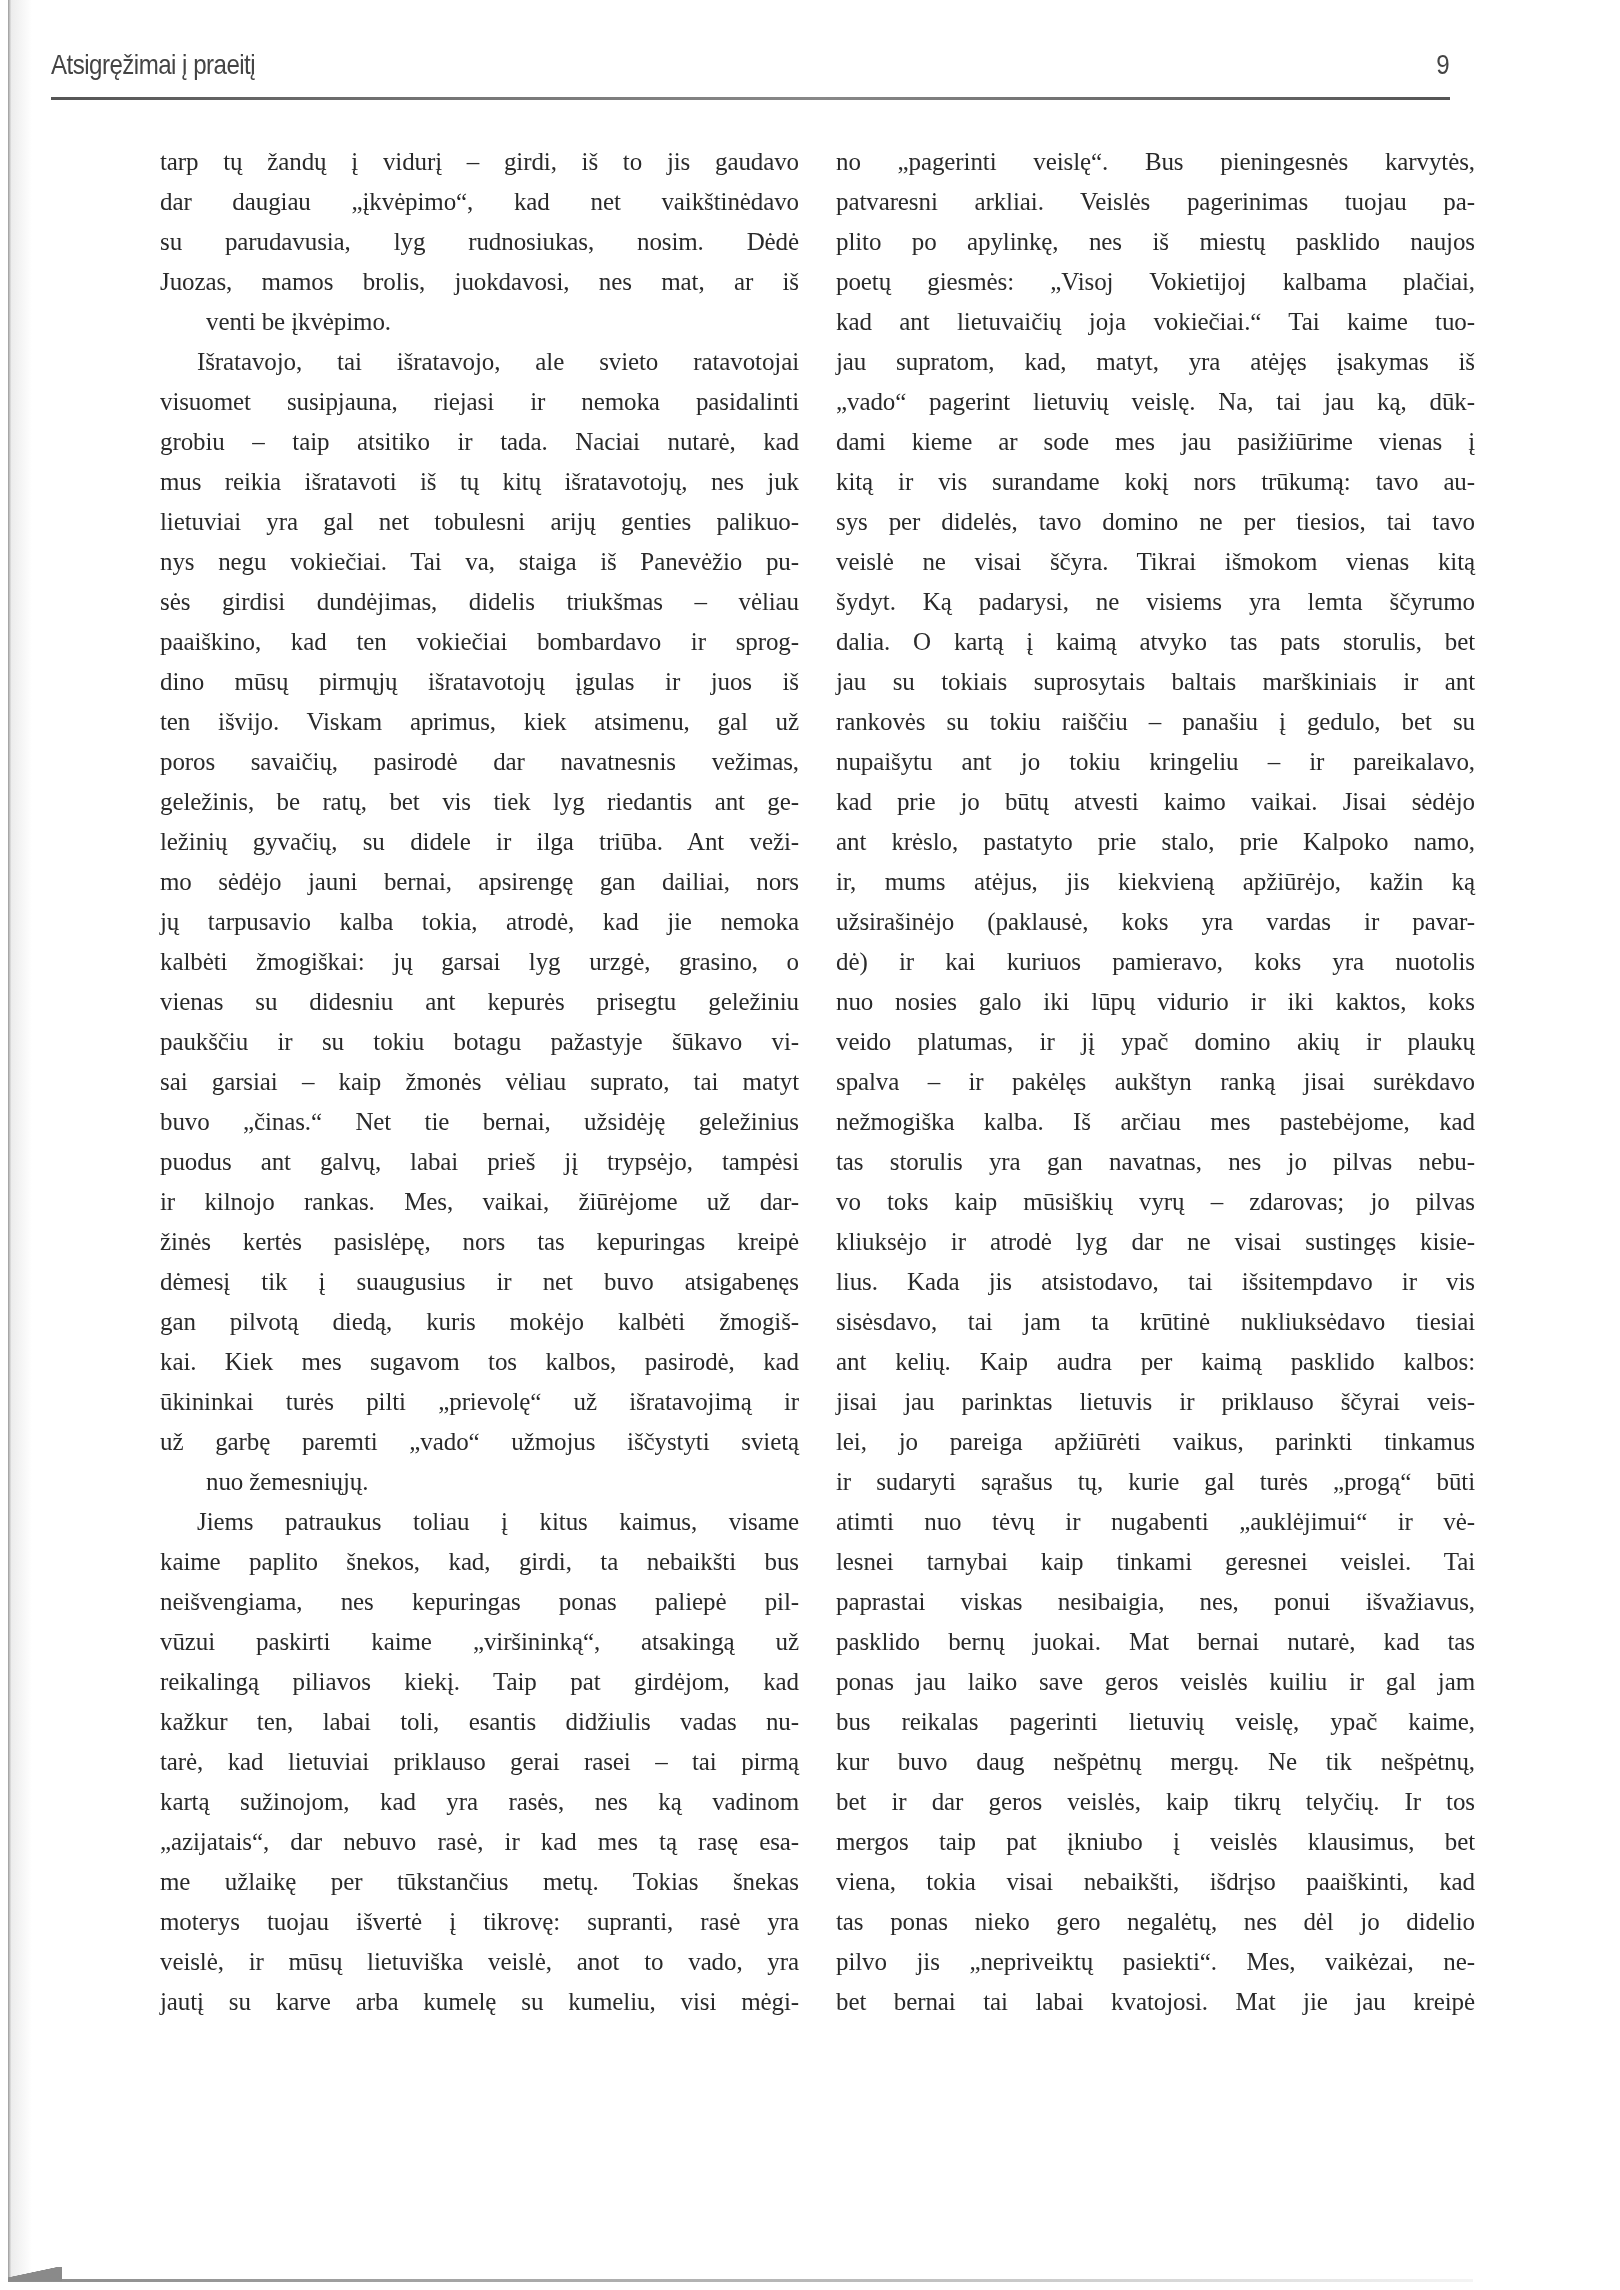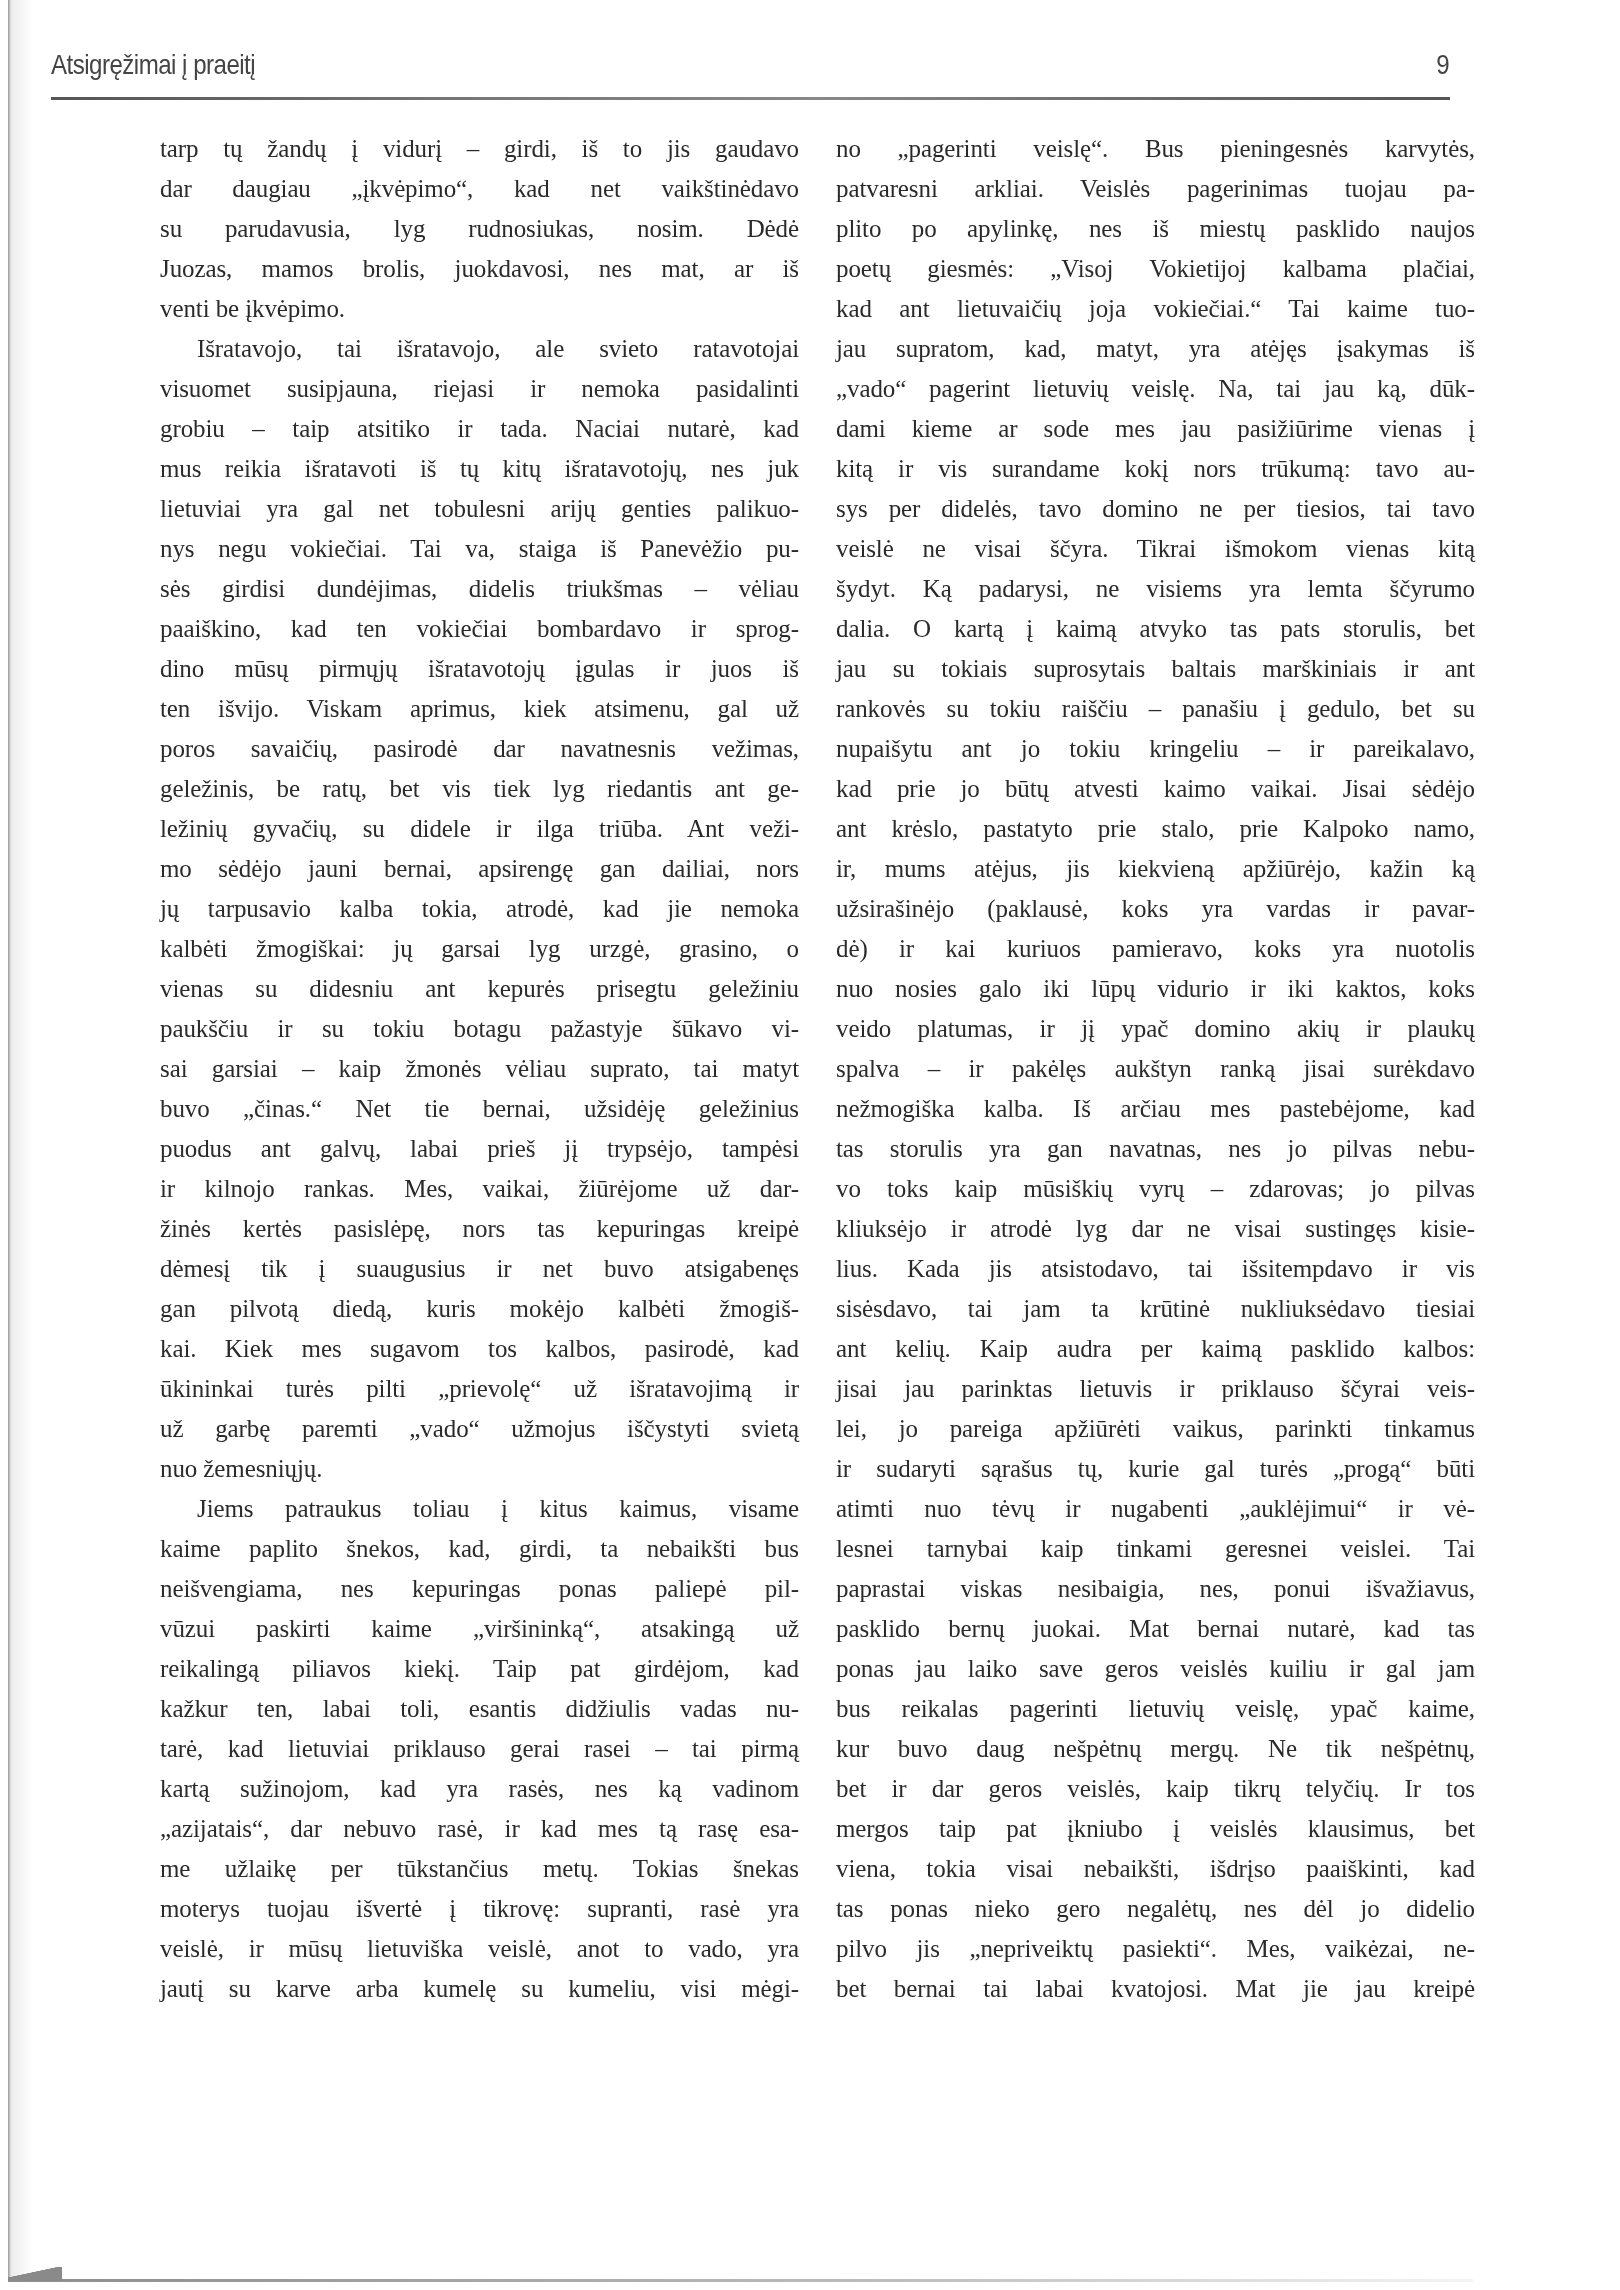"tarp tų žandų į vidurį" .column { top: 129px -> 142px }
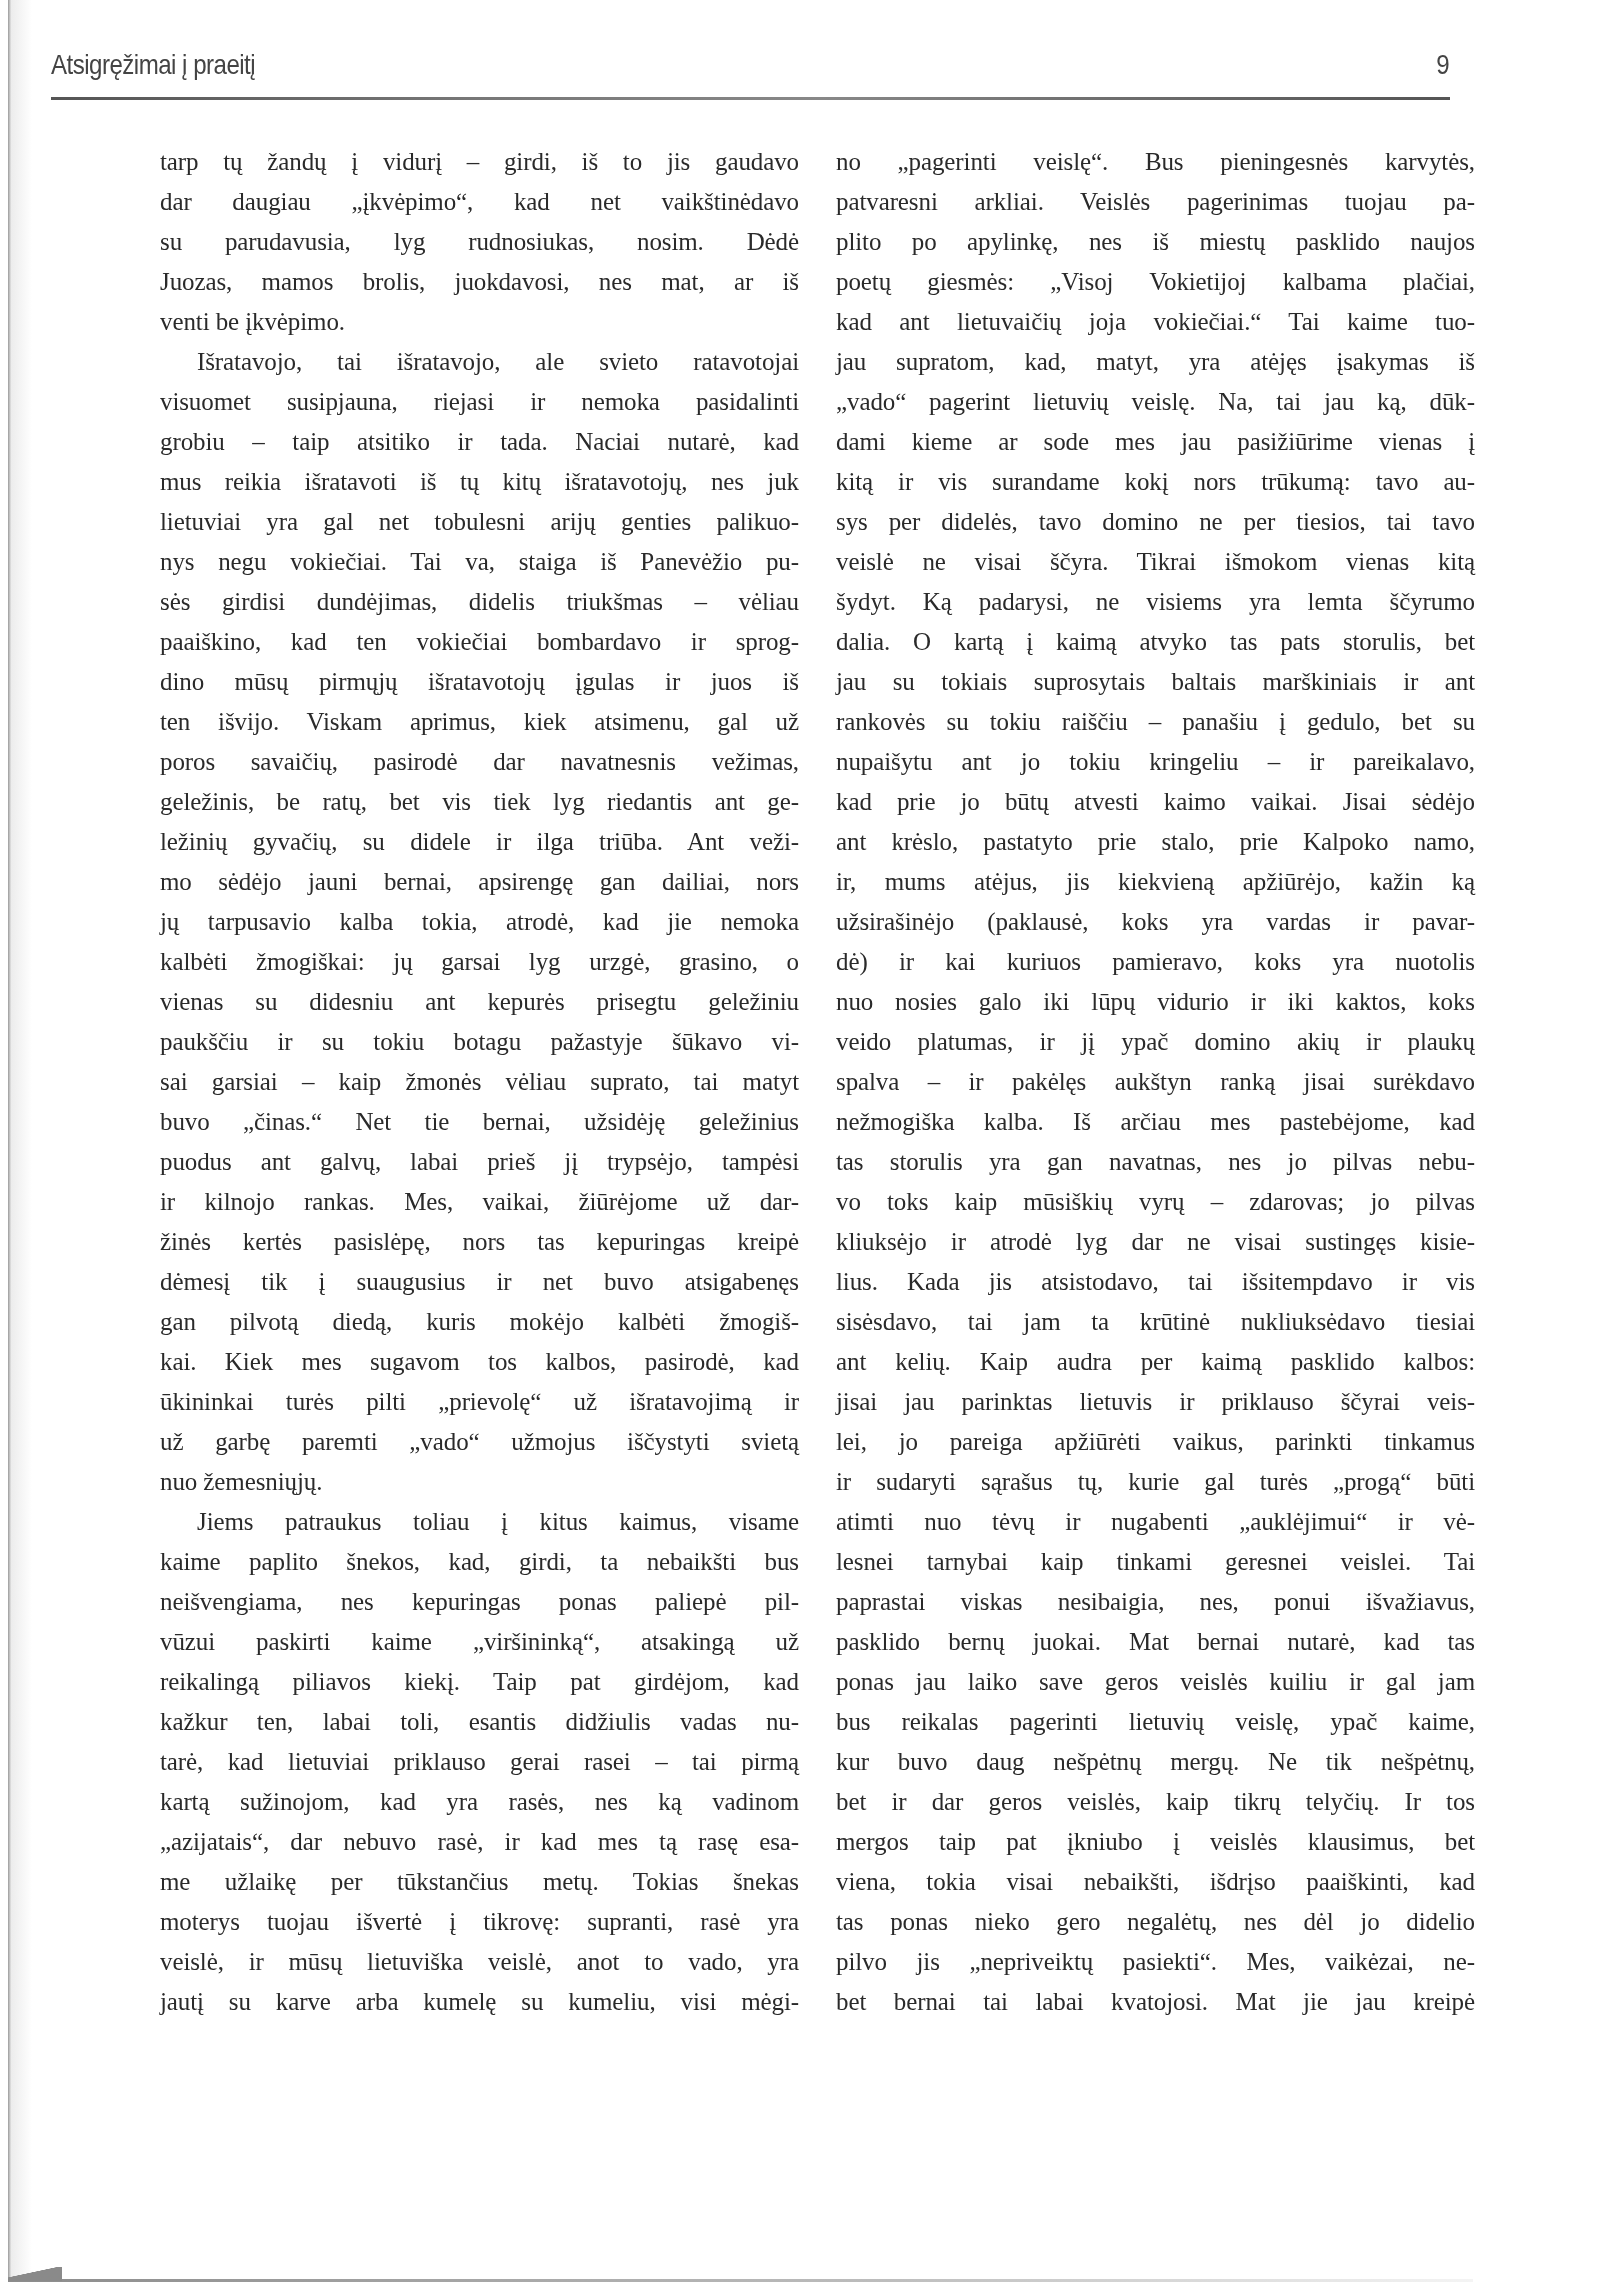"venti be įkvėpimo." .line.last { margin-left: none -> 46px }
